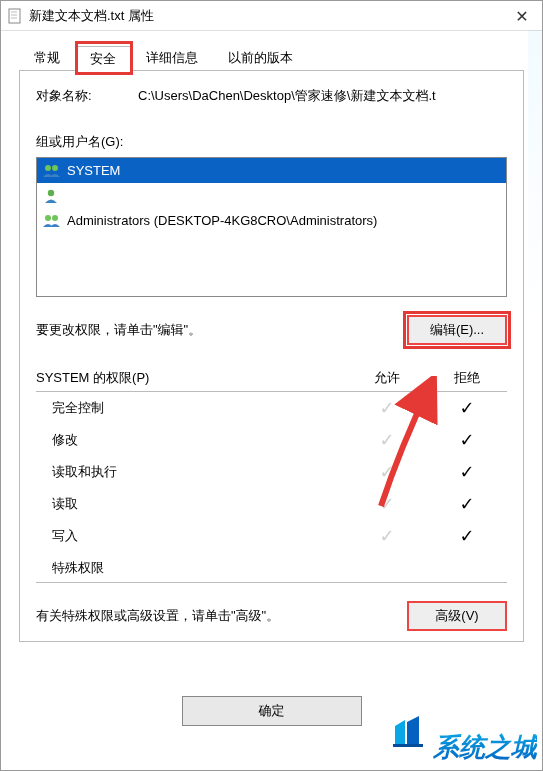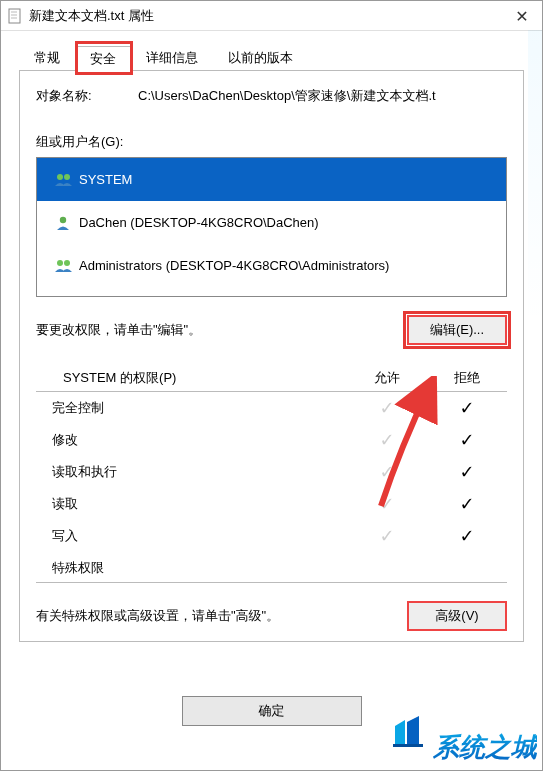"SYSTEM" .list-item { height: 43px -> 25px; padding: 0 16px -> 0 4px }
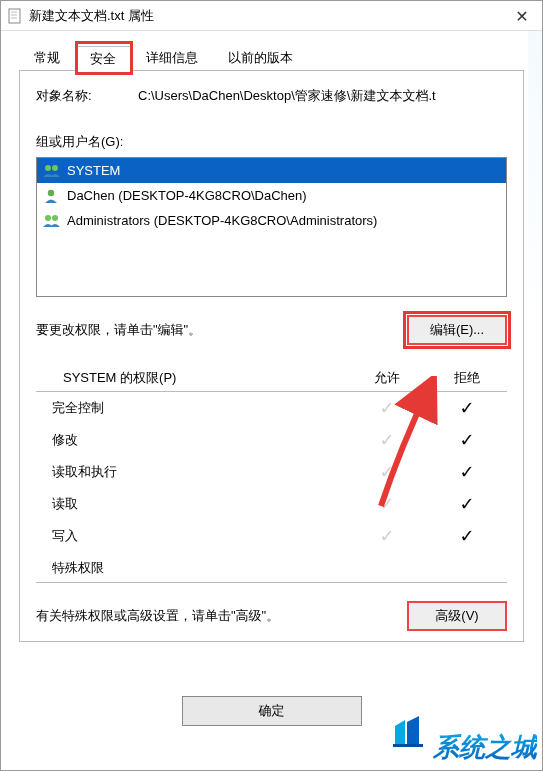"DaChen (DESKTOP-4KG8CRO\DaChen)" span { html: <span>DaChen (DESKTOP-4KG8CRO\DaChen)</span> -> none }
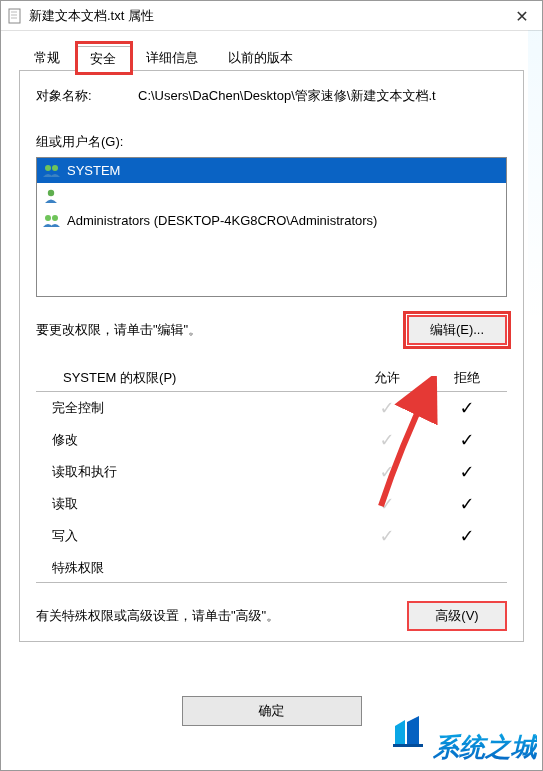"SYSTEM 的权限(P)" .perm-header { margin-left: 27px -> none }
